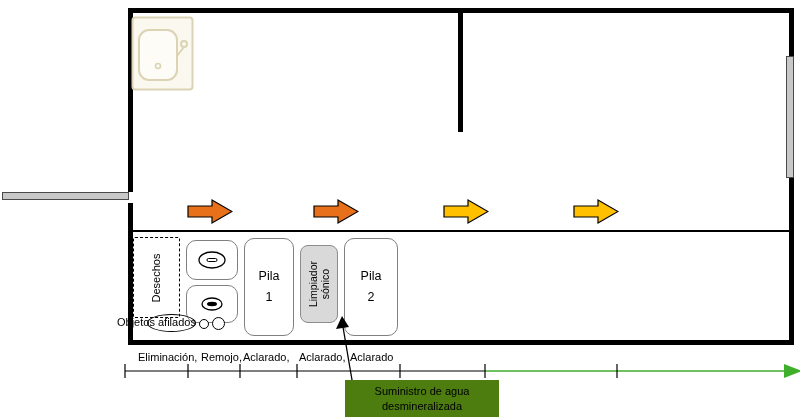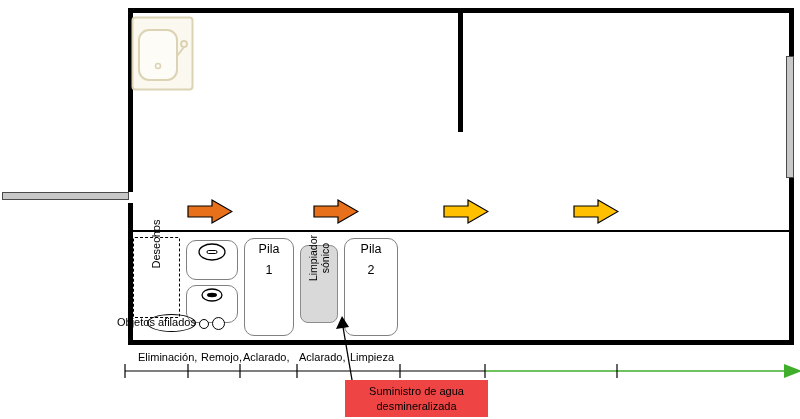"Pila" .station { align-items: flex-start -> center }
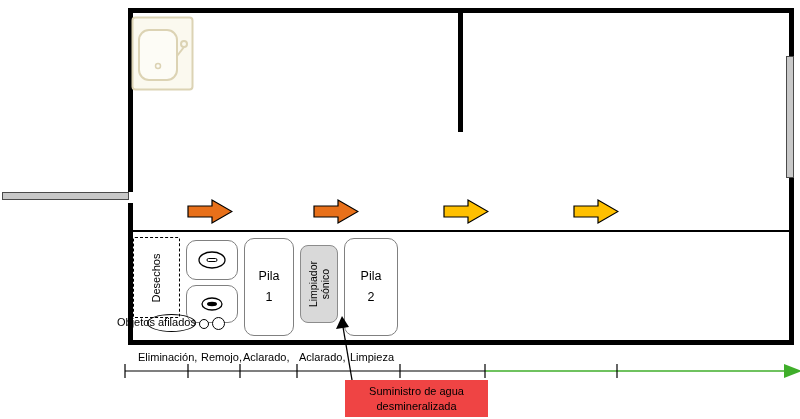"Limpieza" div.step-label { text: Limpieza -> Aclarado }
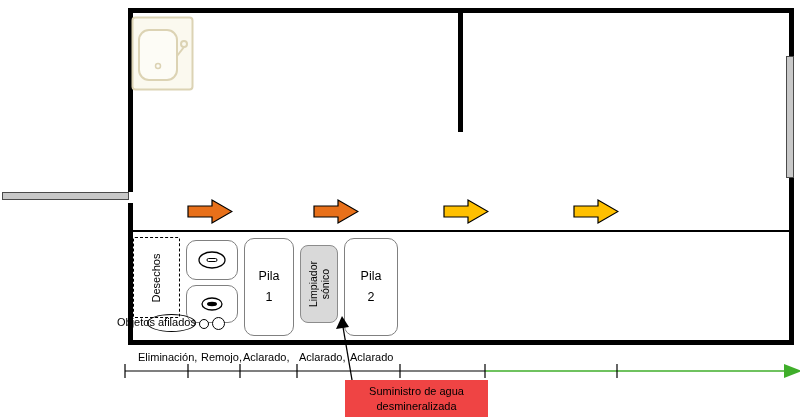"Suministro de agua" .supply-box { background: #ef4444 -> #4d7c0f; width: 143px -> 154px }
